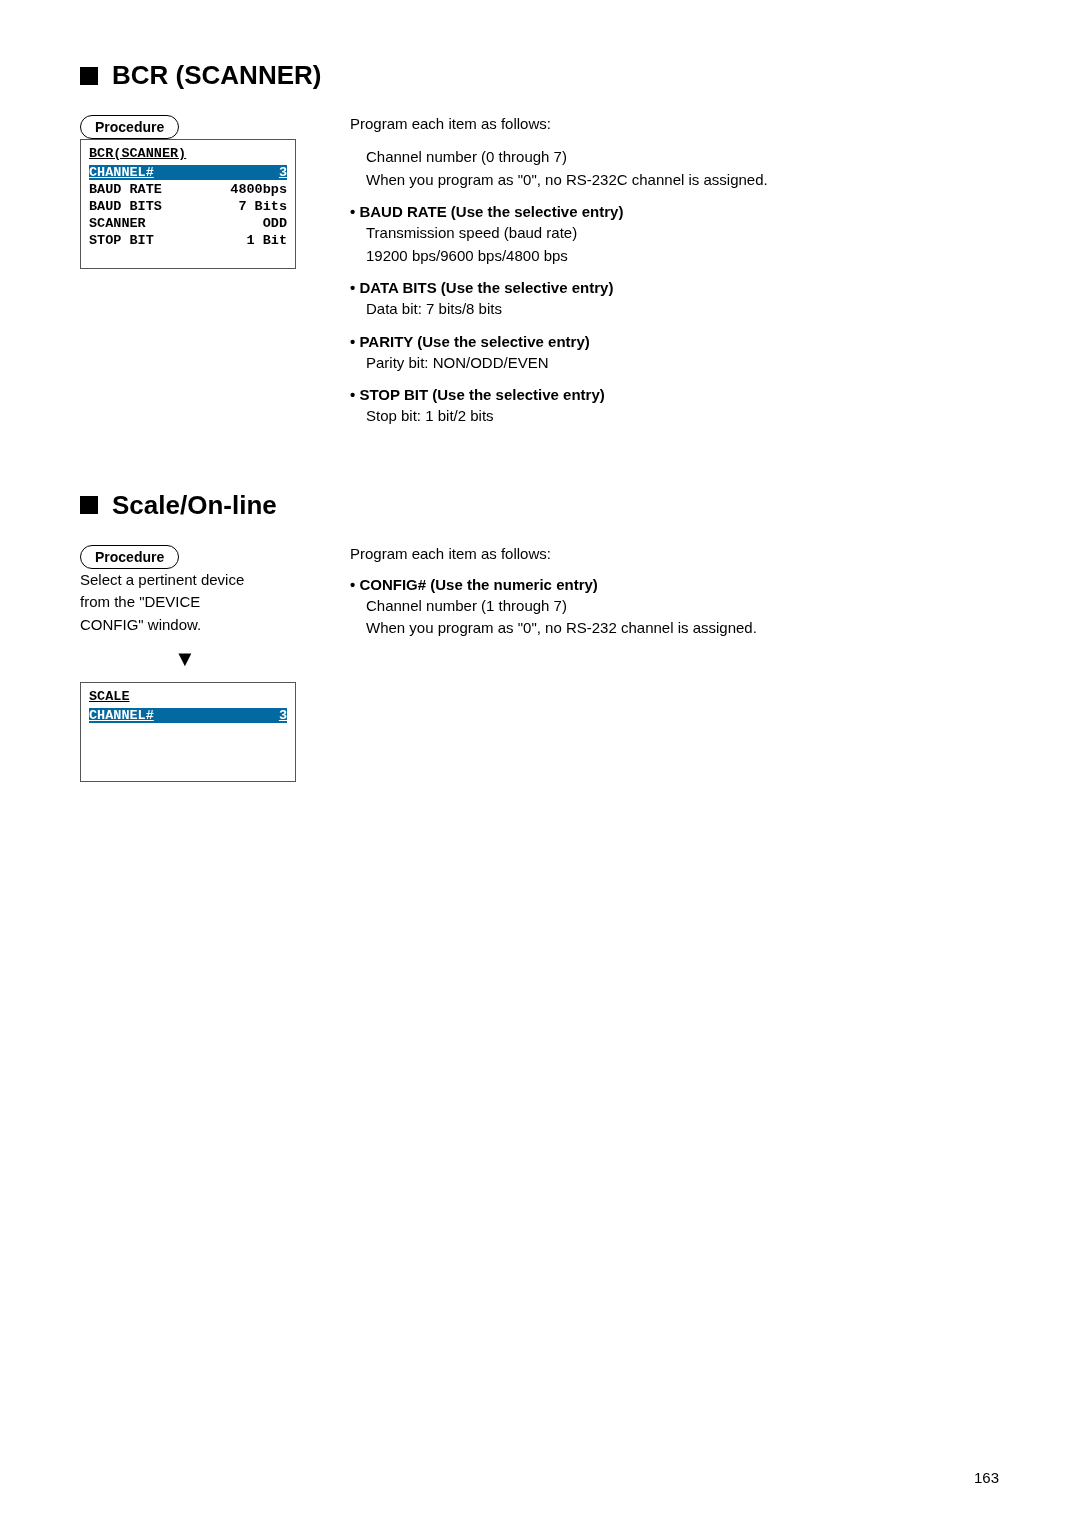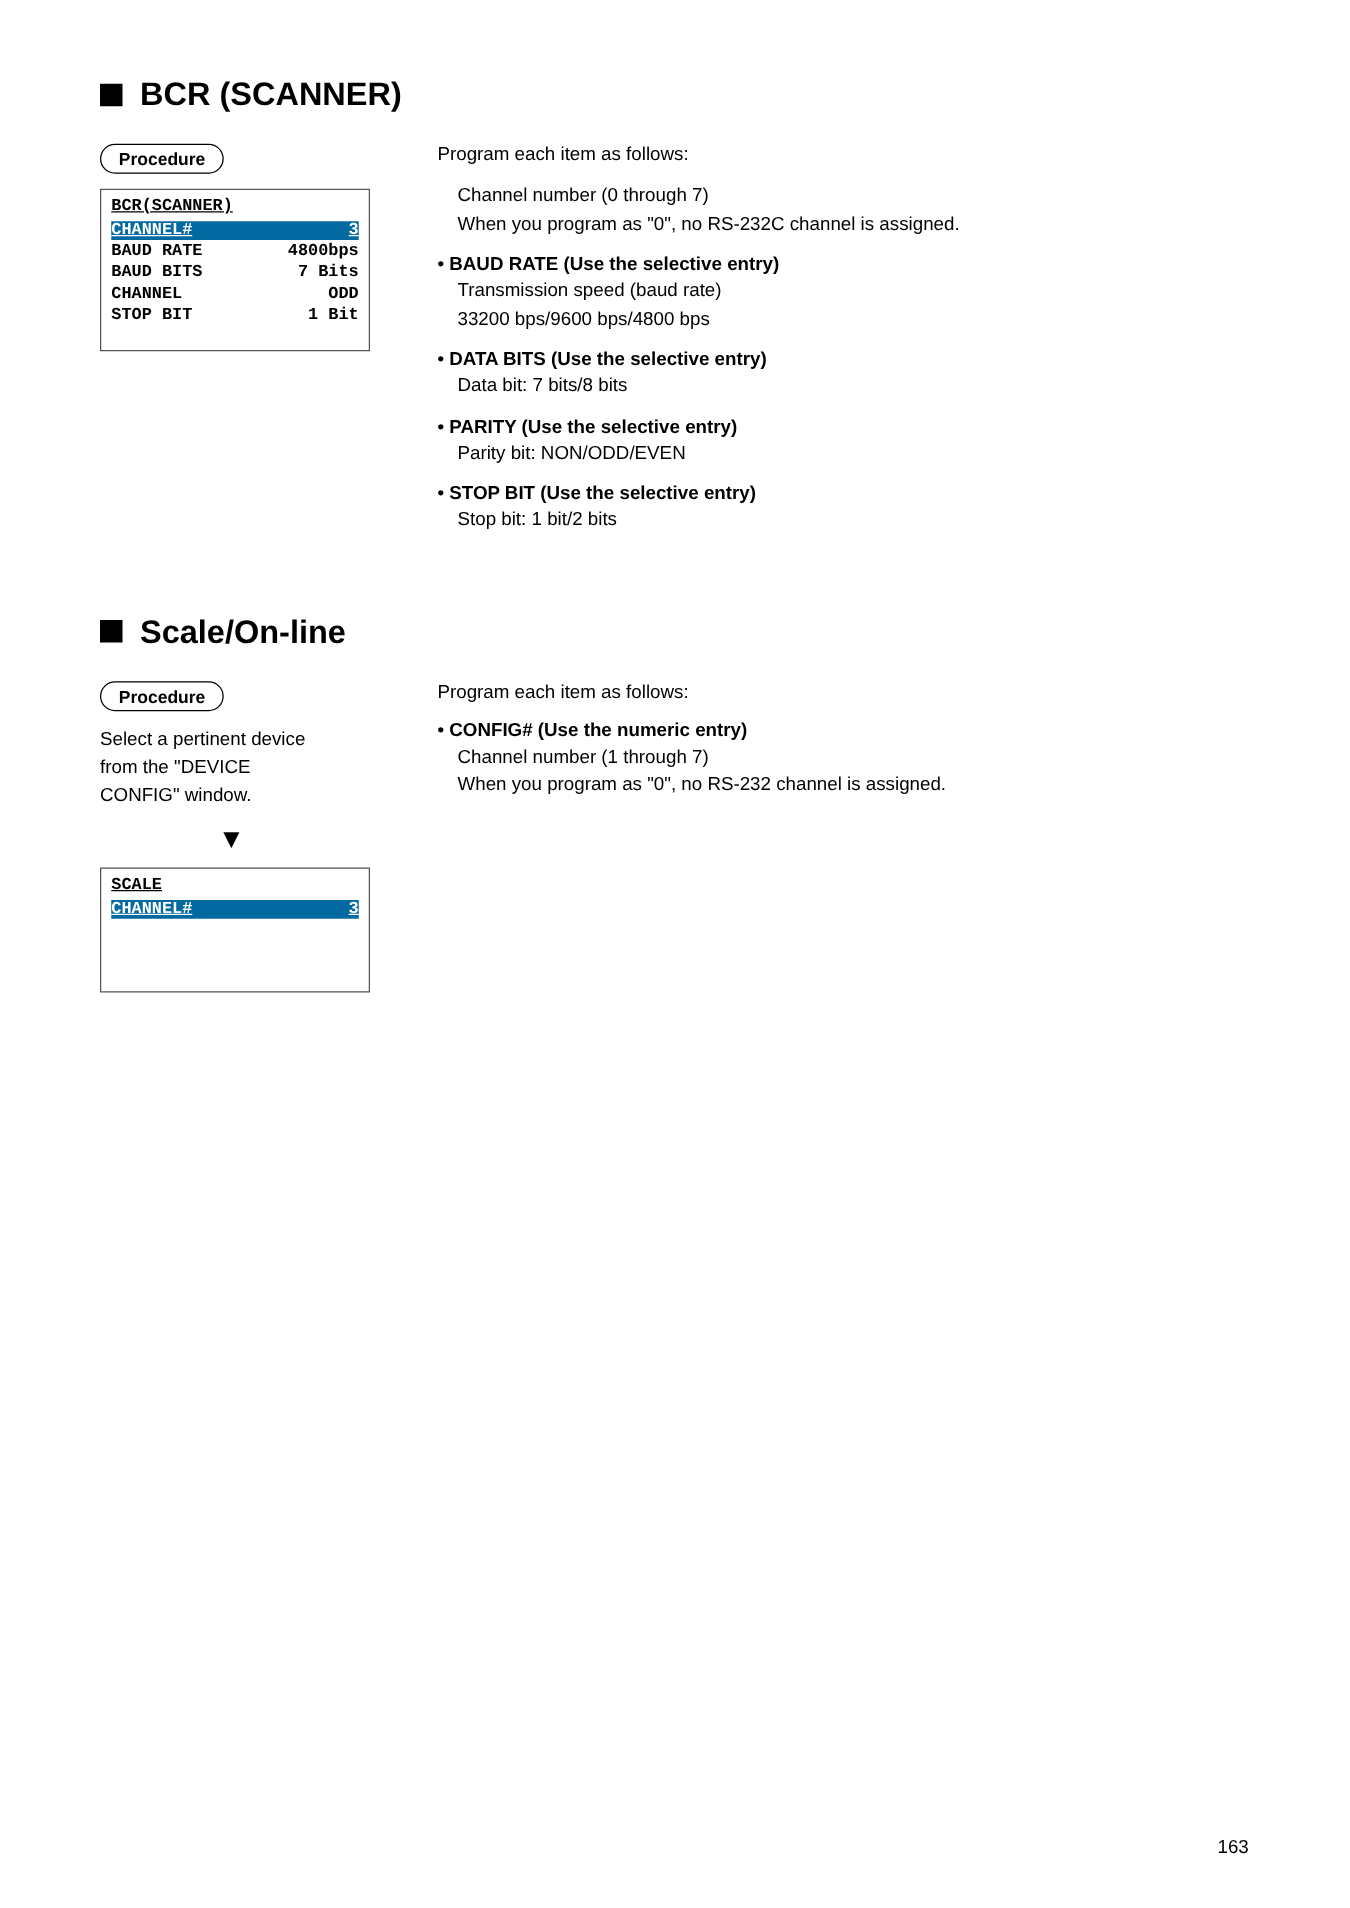"Procedure" .procedure-badge { margin-bottom: 12px -> none }
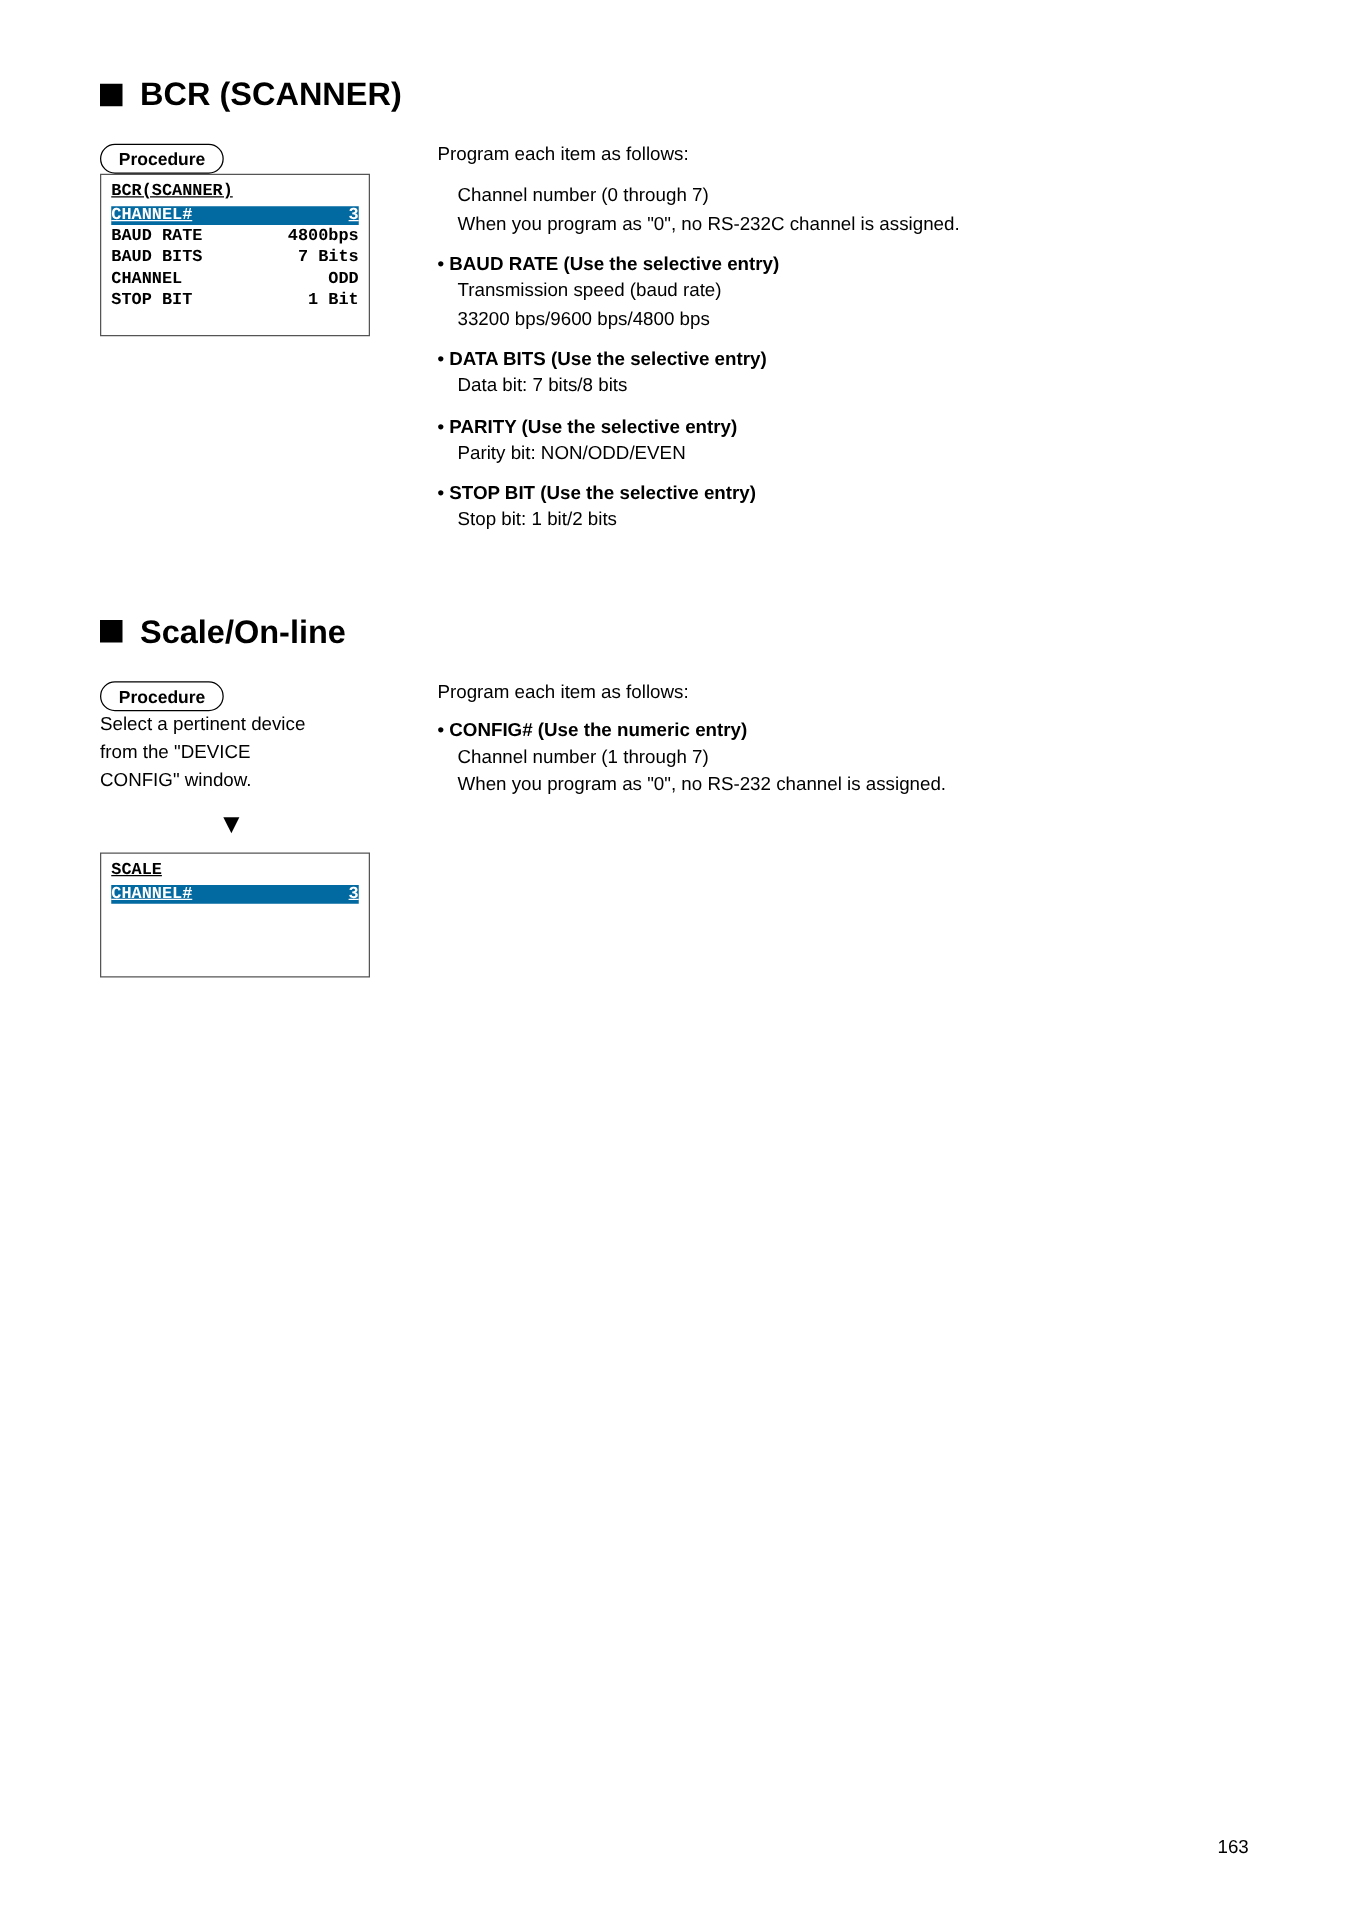"CHANNEL" span.label { text: CHANNEL -> SCANNER }
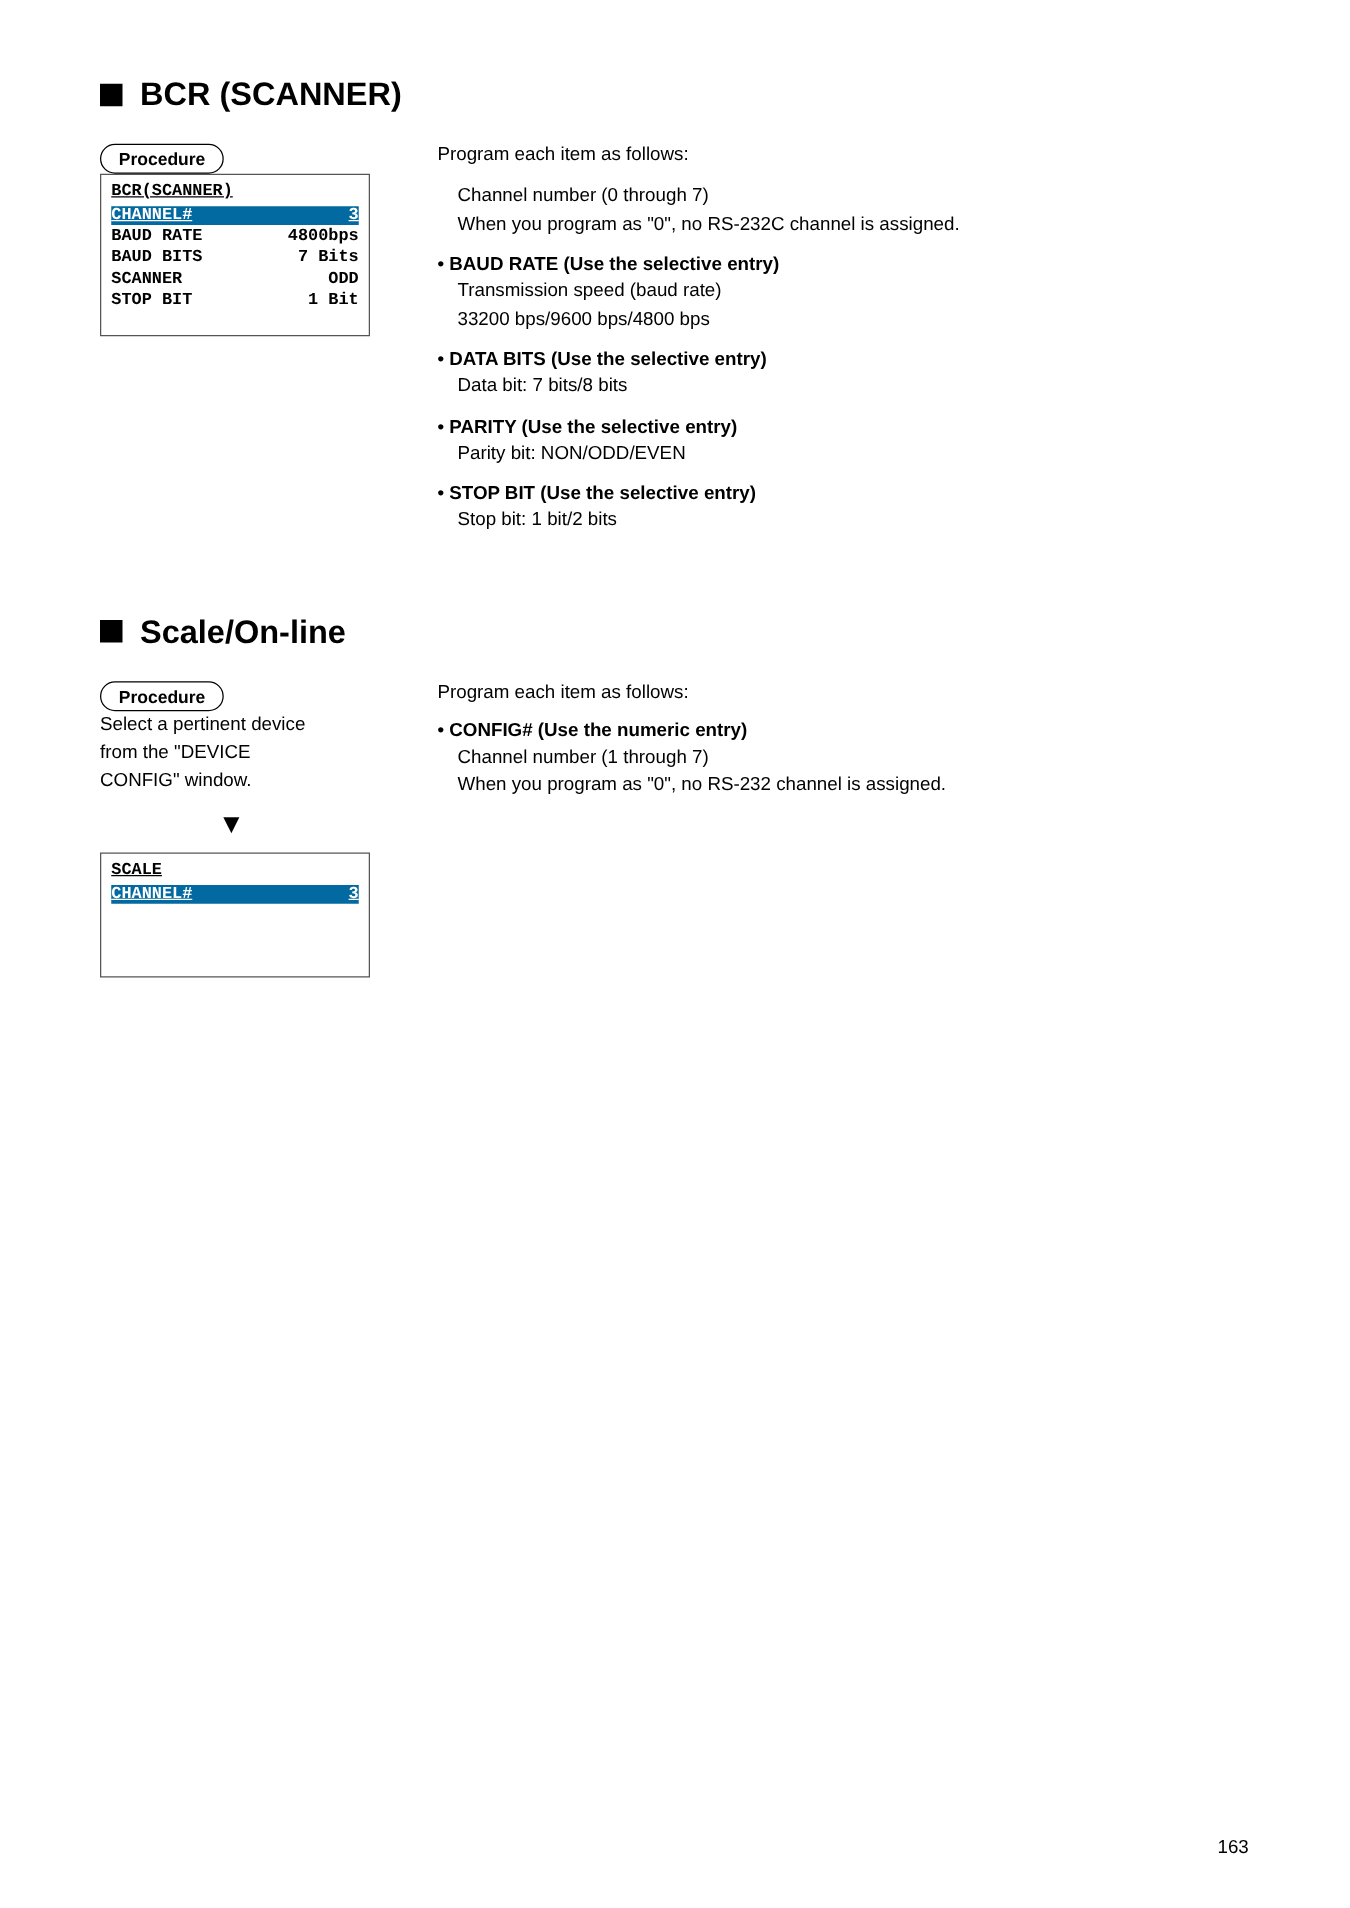"33200 bps/9600 bps/4800 bps" div.entry-detail { text: 33200 -> 19200 }
